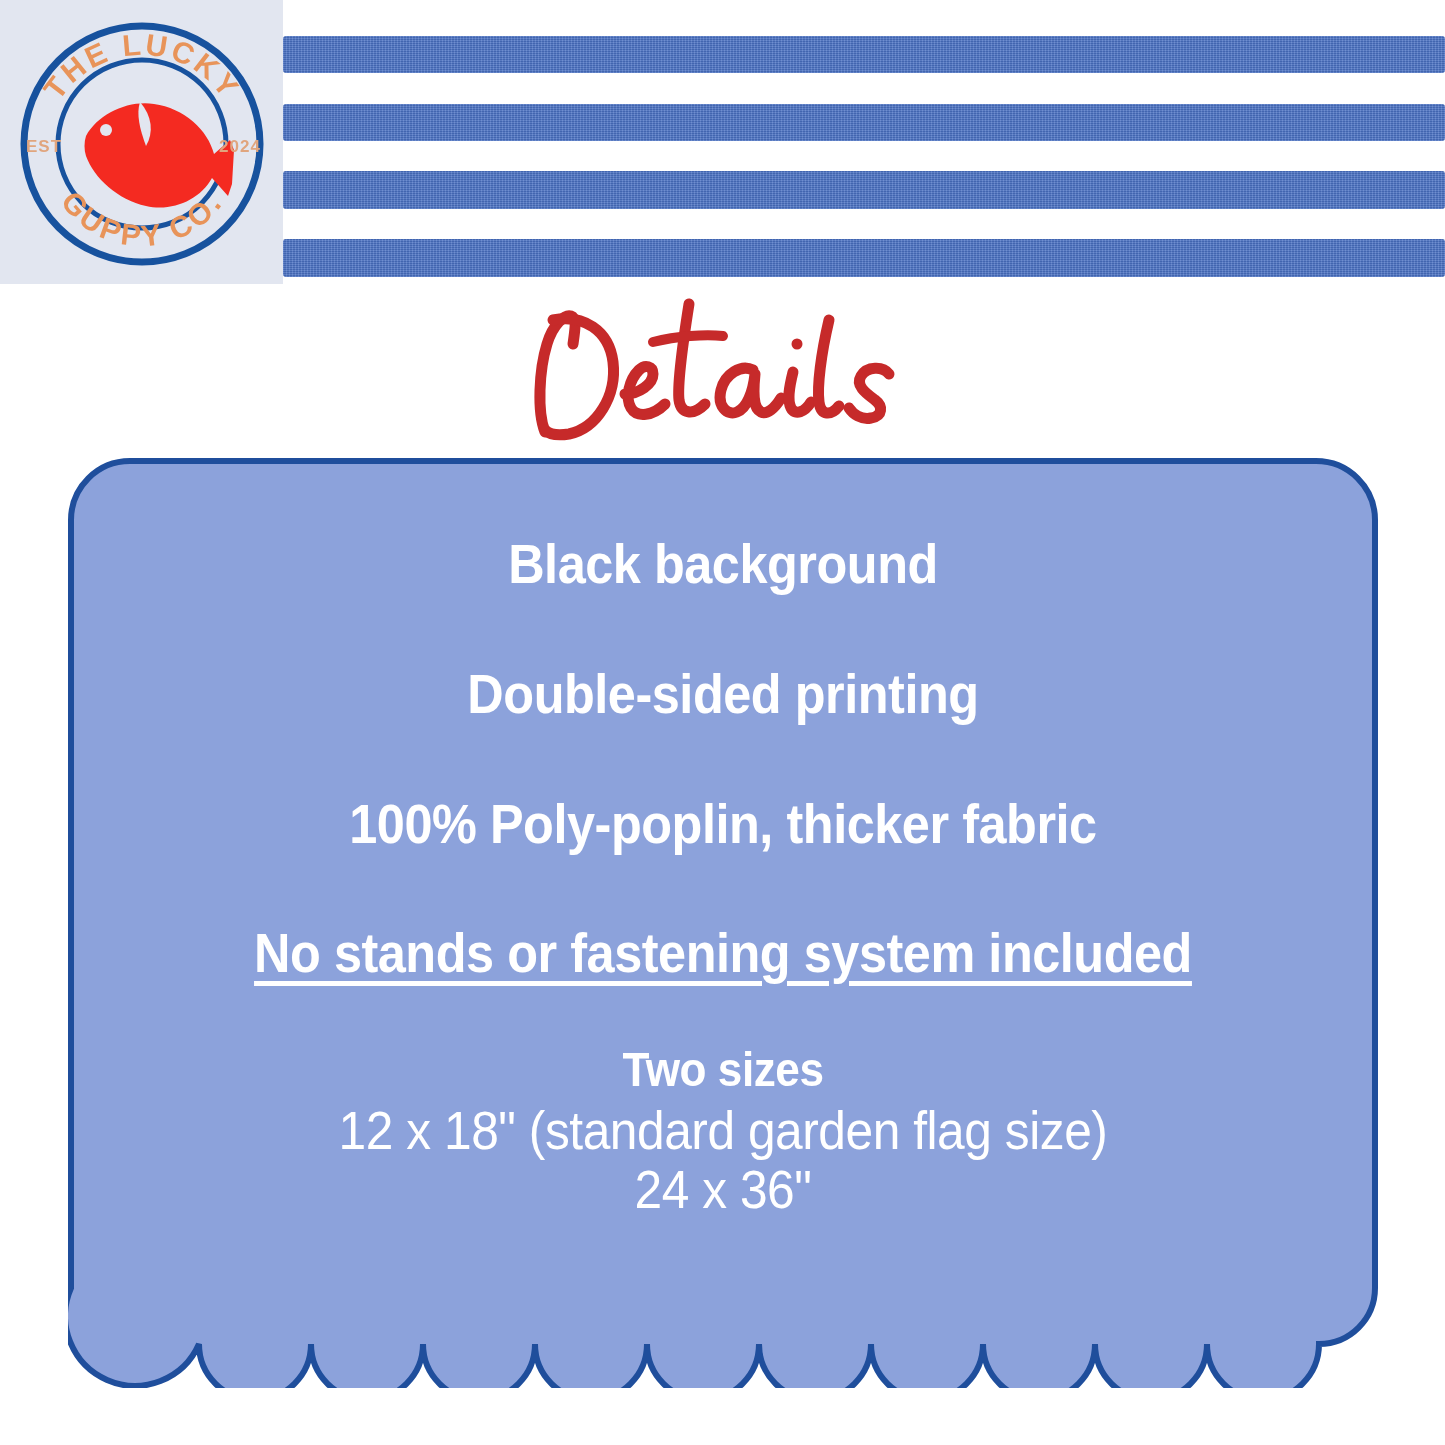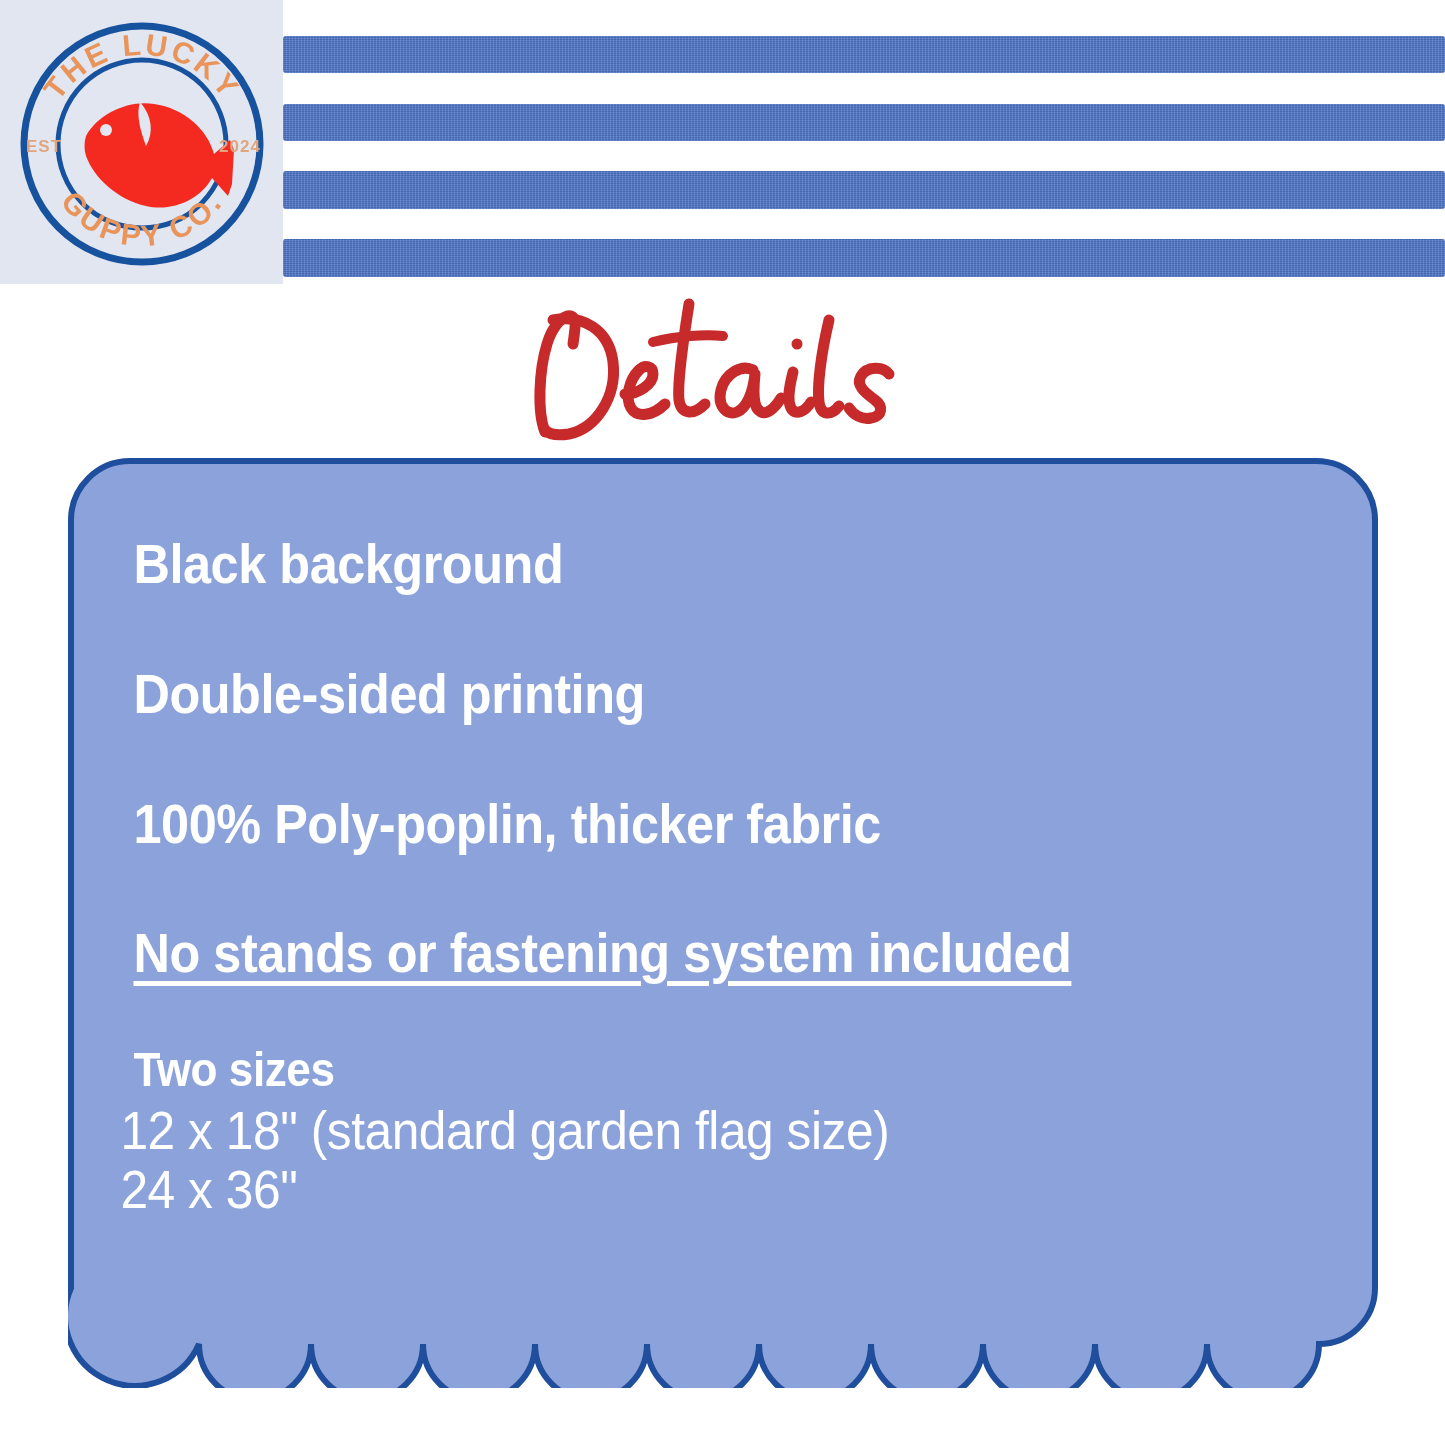"Black background" #card-content { text-align: none -> center }
